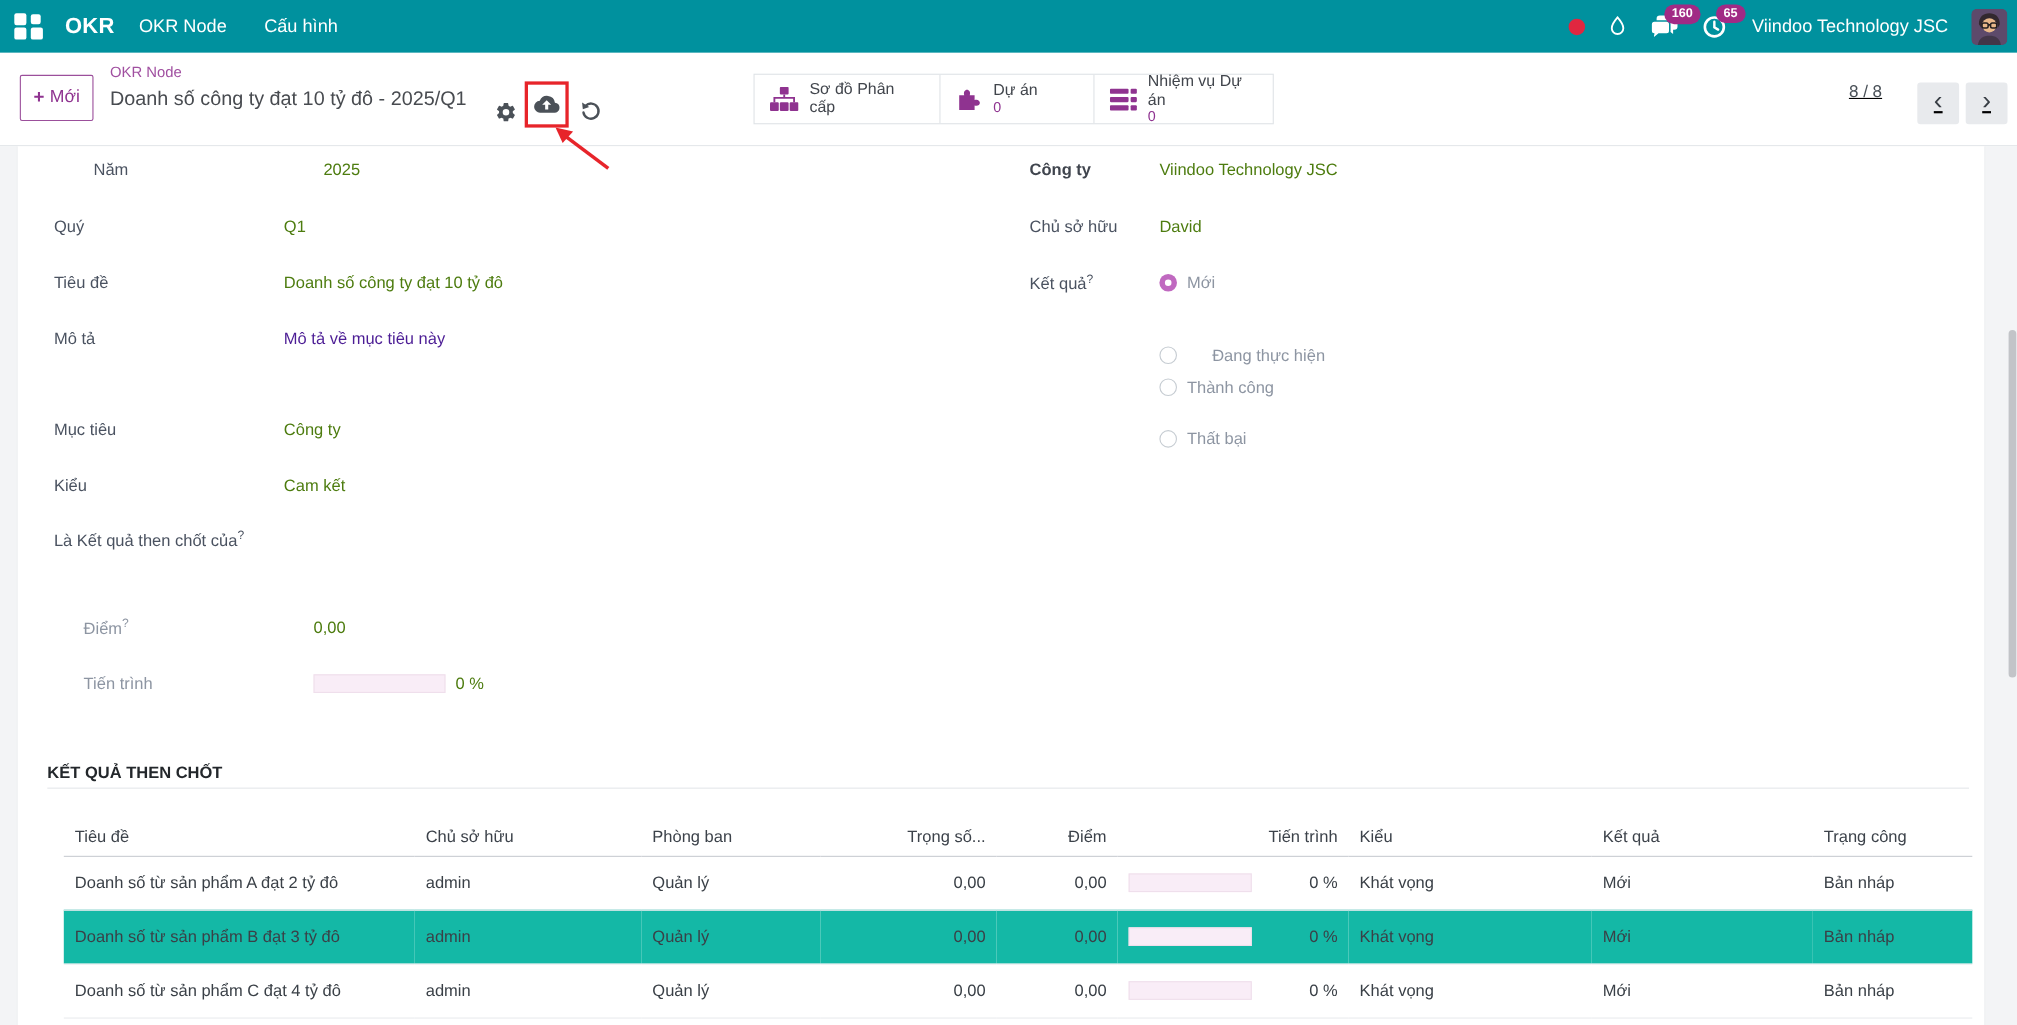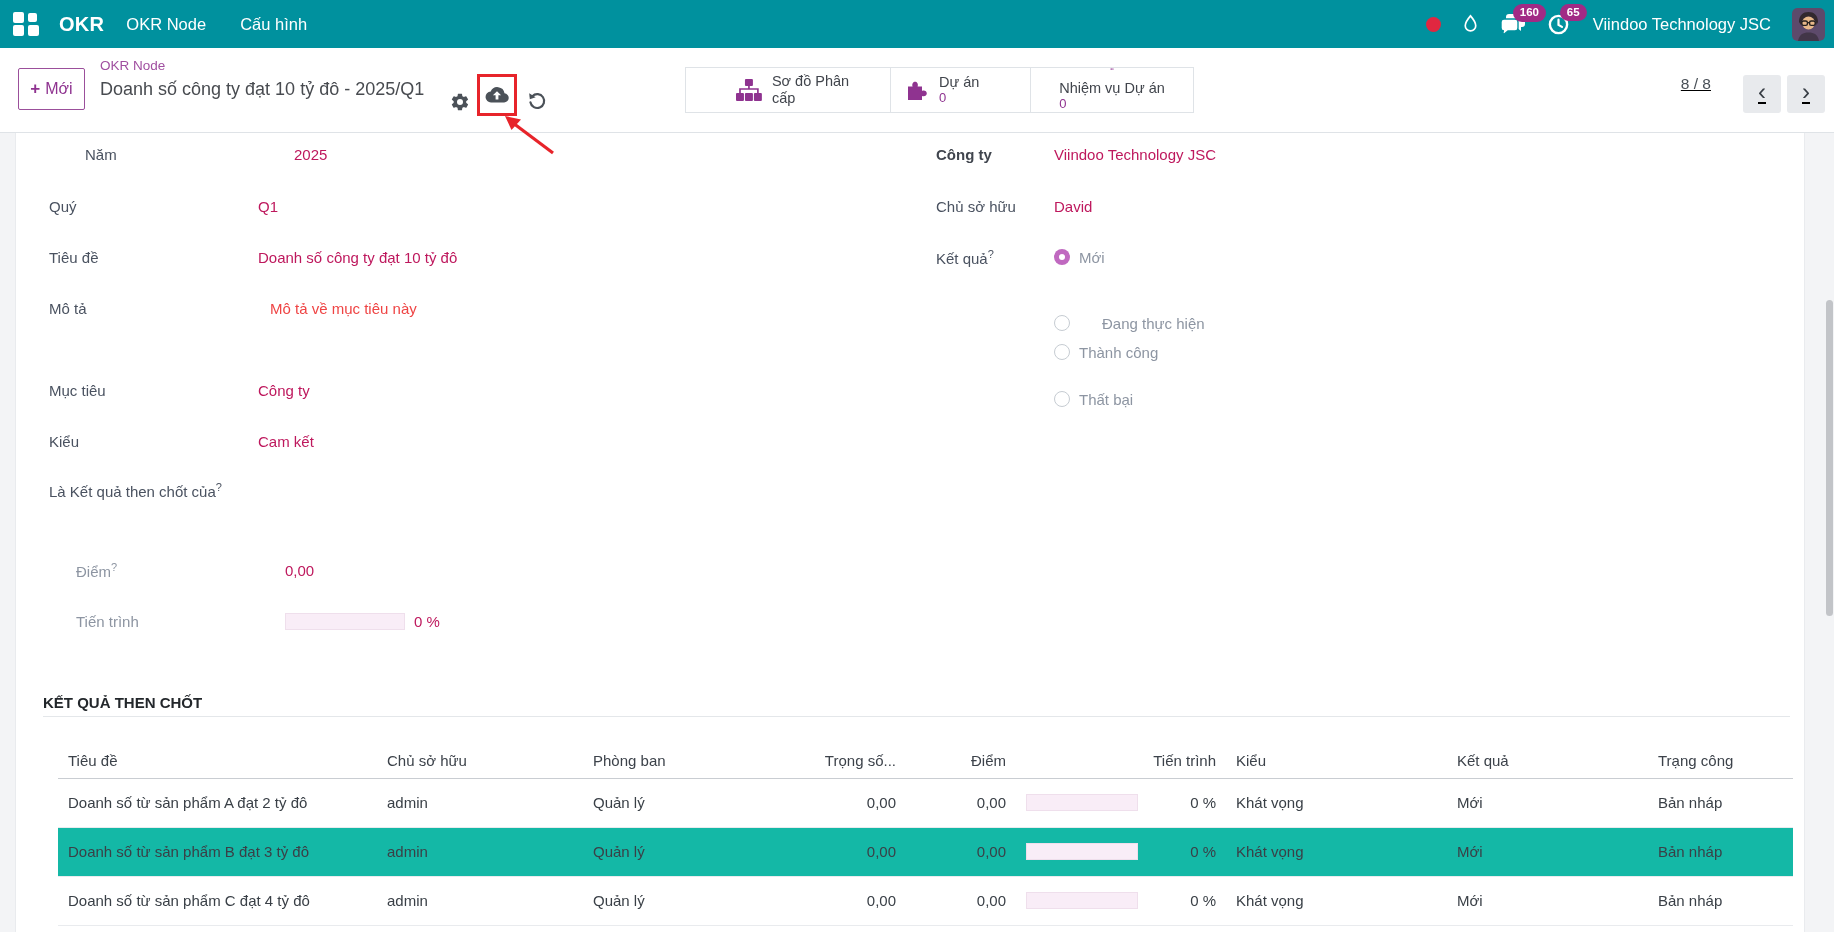"Sơ đồ Phân cấp" .smart-buttons { padding-left: 36px -> none }
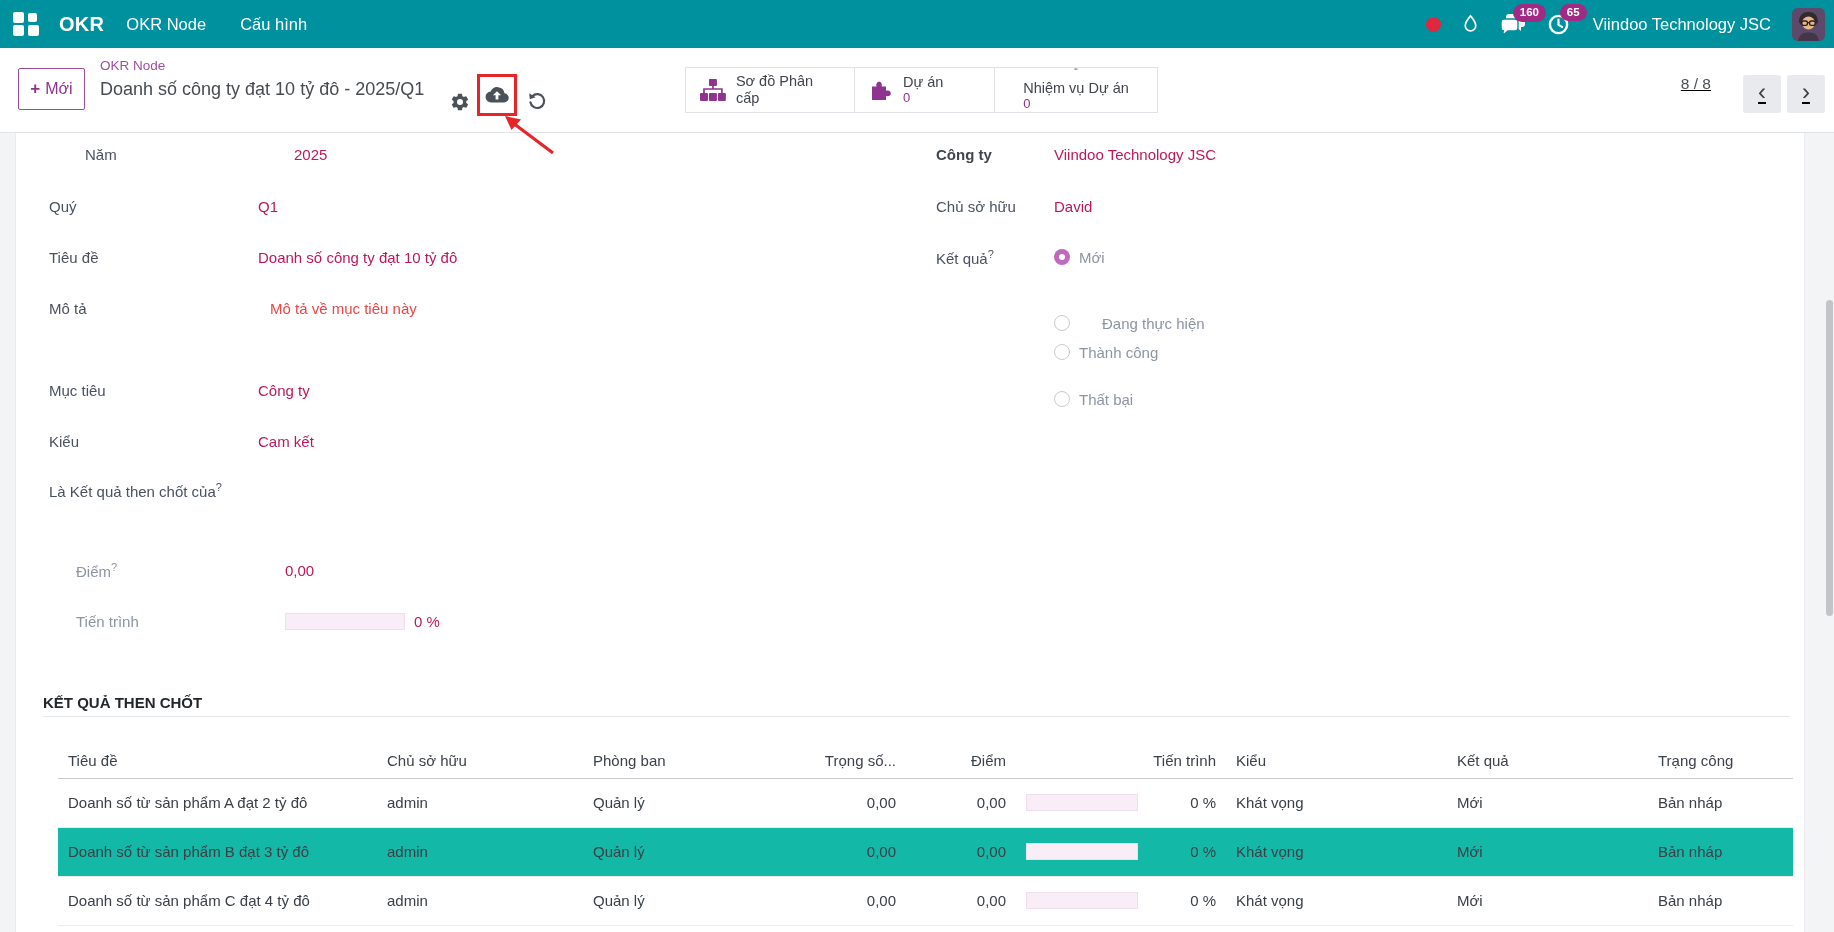"Nhiệm vụ Dự án" .sb-3 { flex-direction: column -> none }
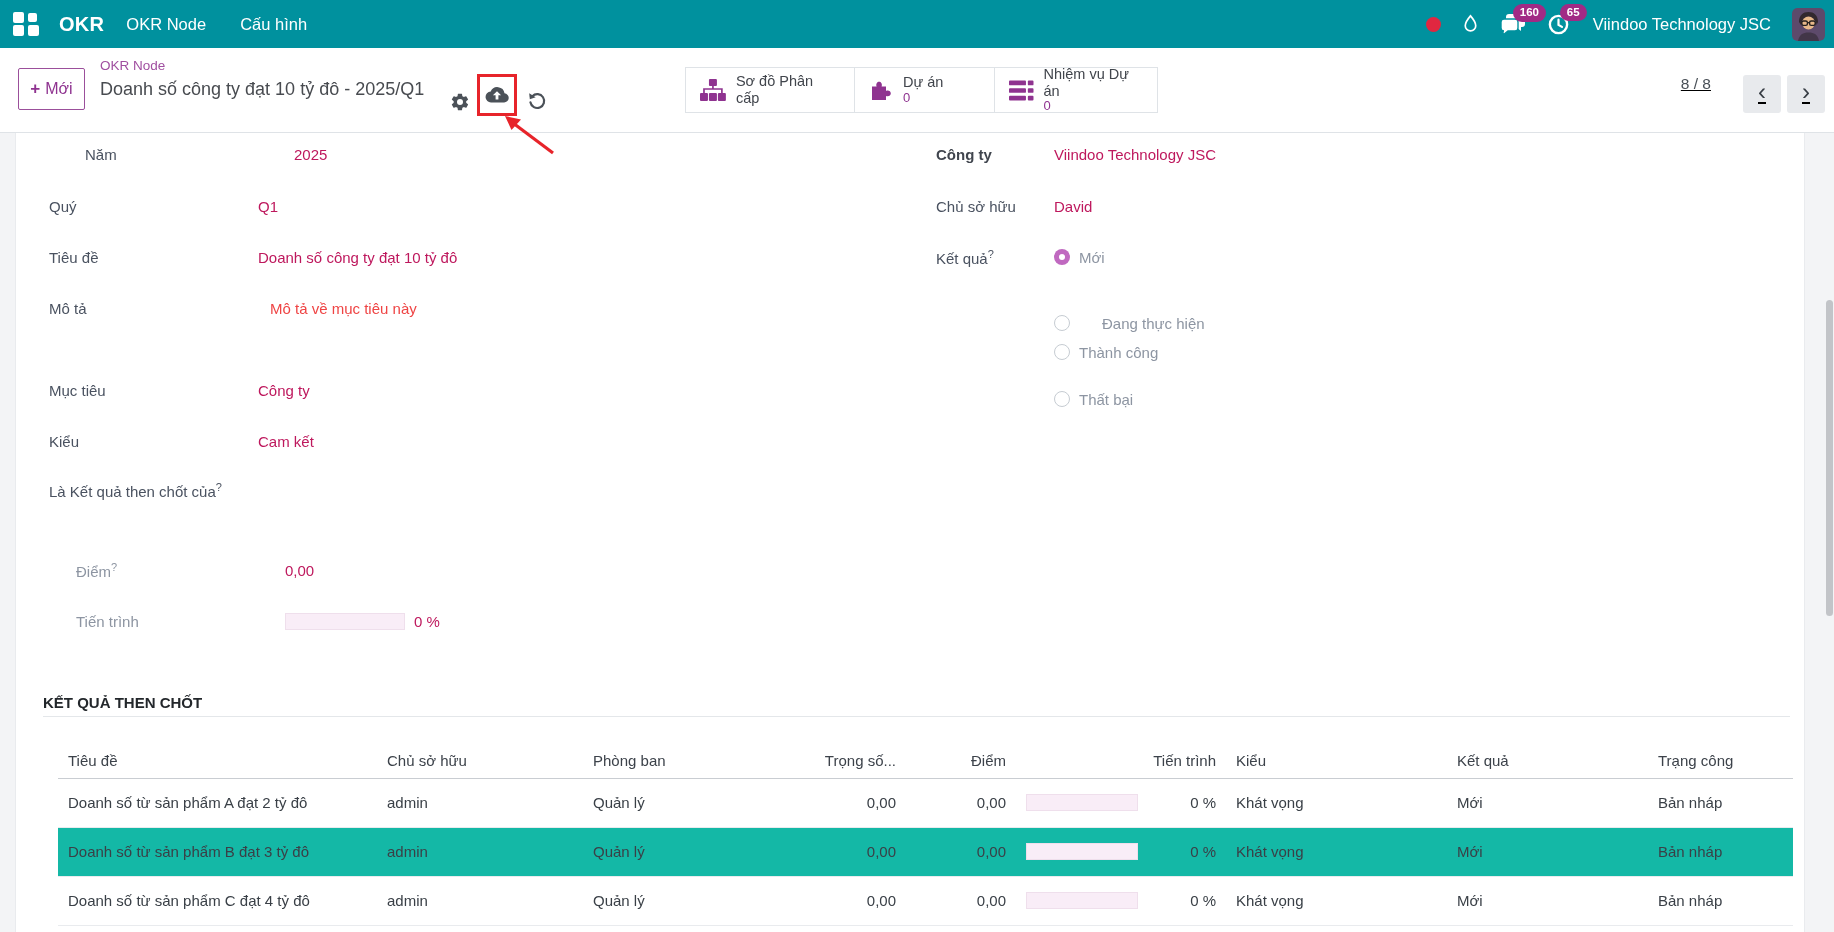"2025" .fvalue { color: #be185d -> #4d7c0f }
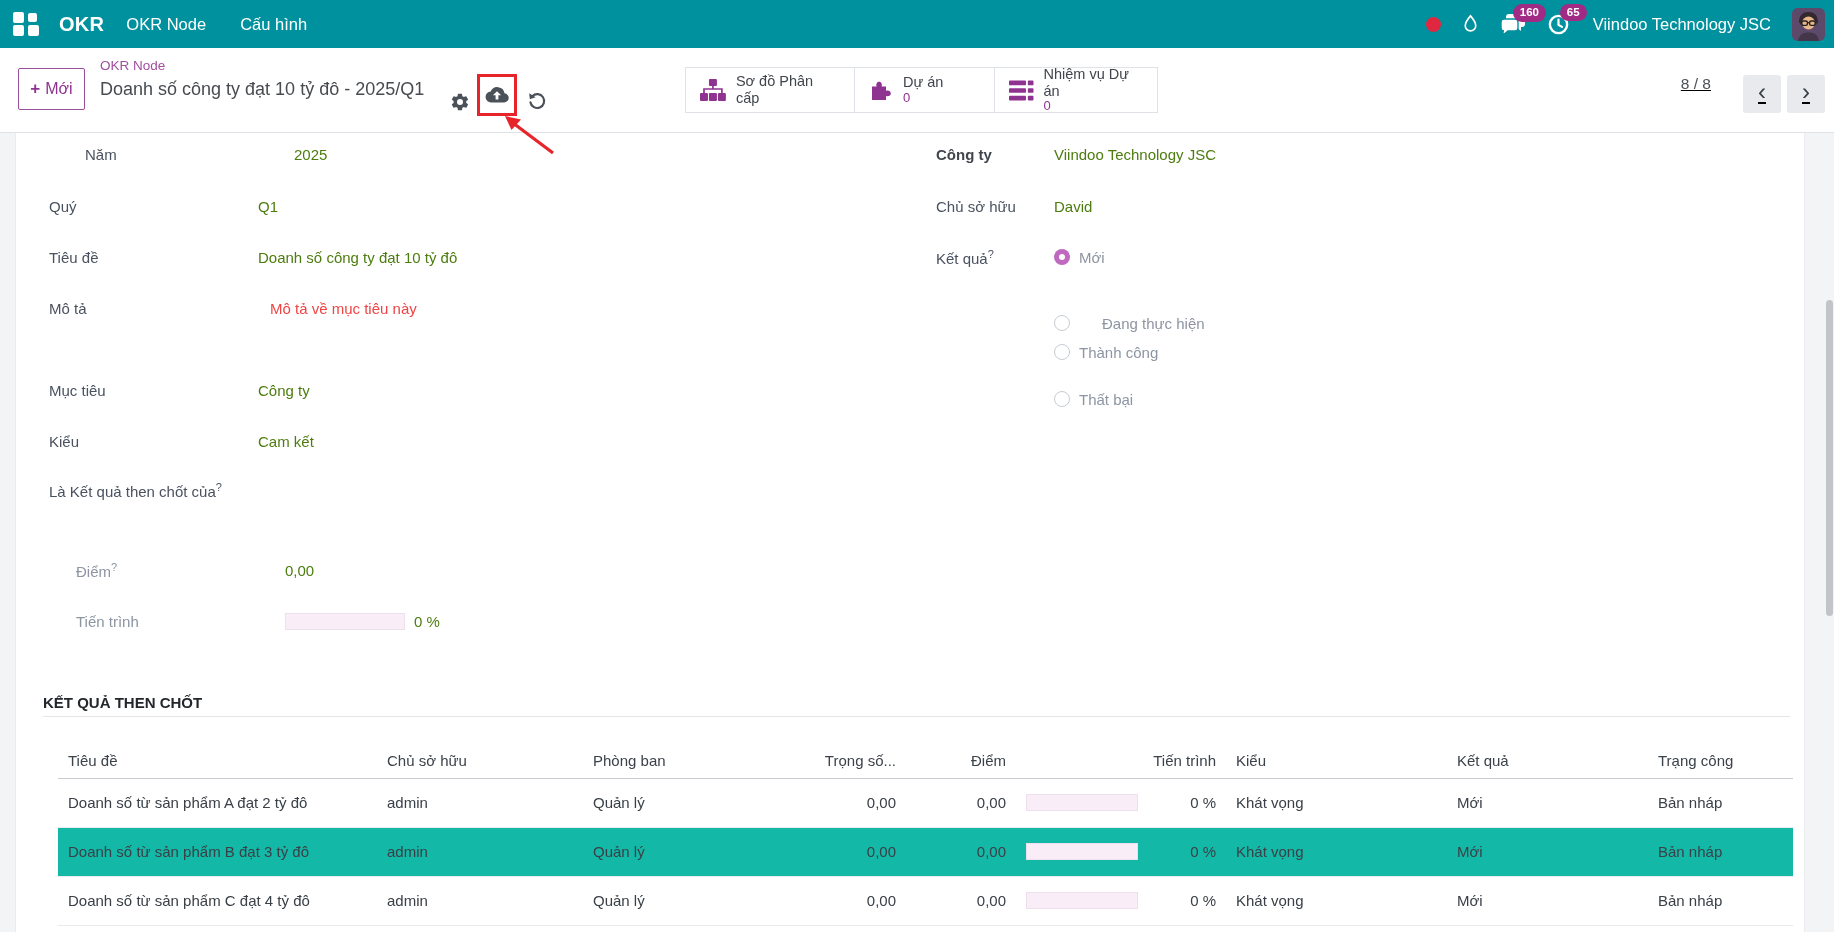"Mô tả về mục tiêu" .fvalue.placeholder { color: #ef4444 -> #4c1d95; margin-left: 12px -> none }
